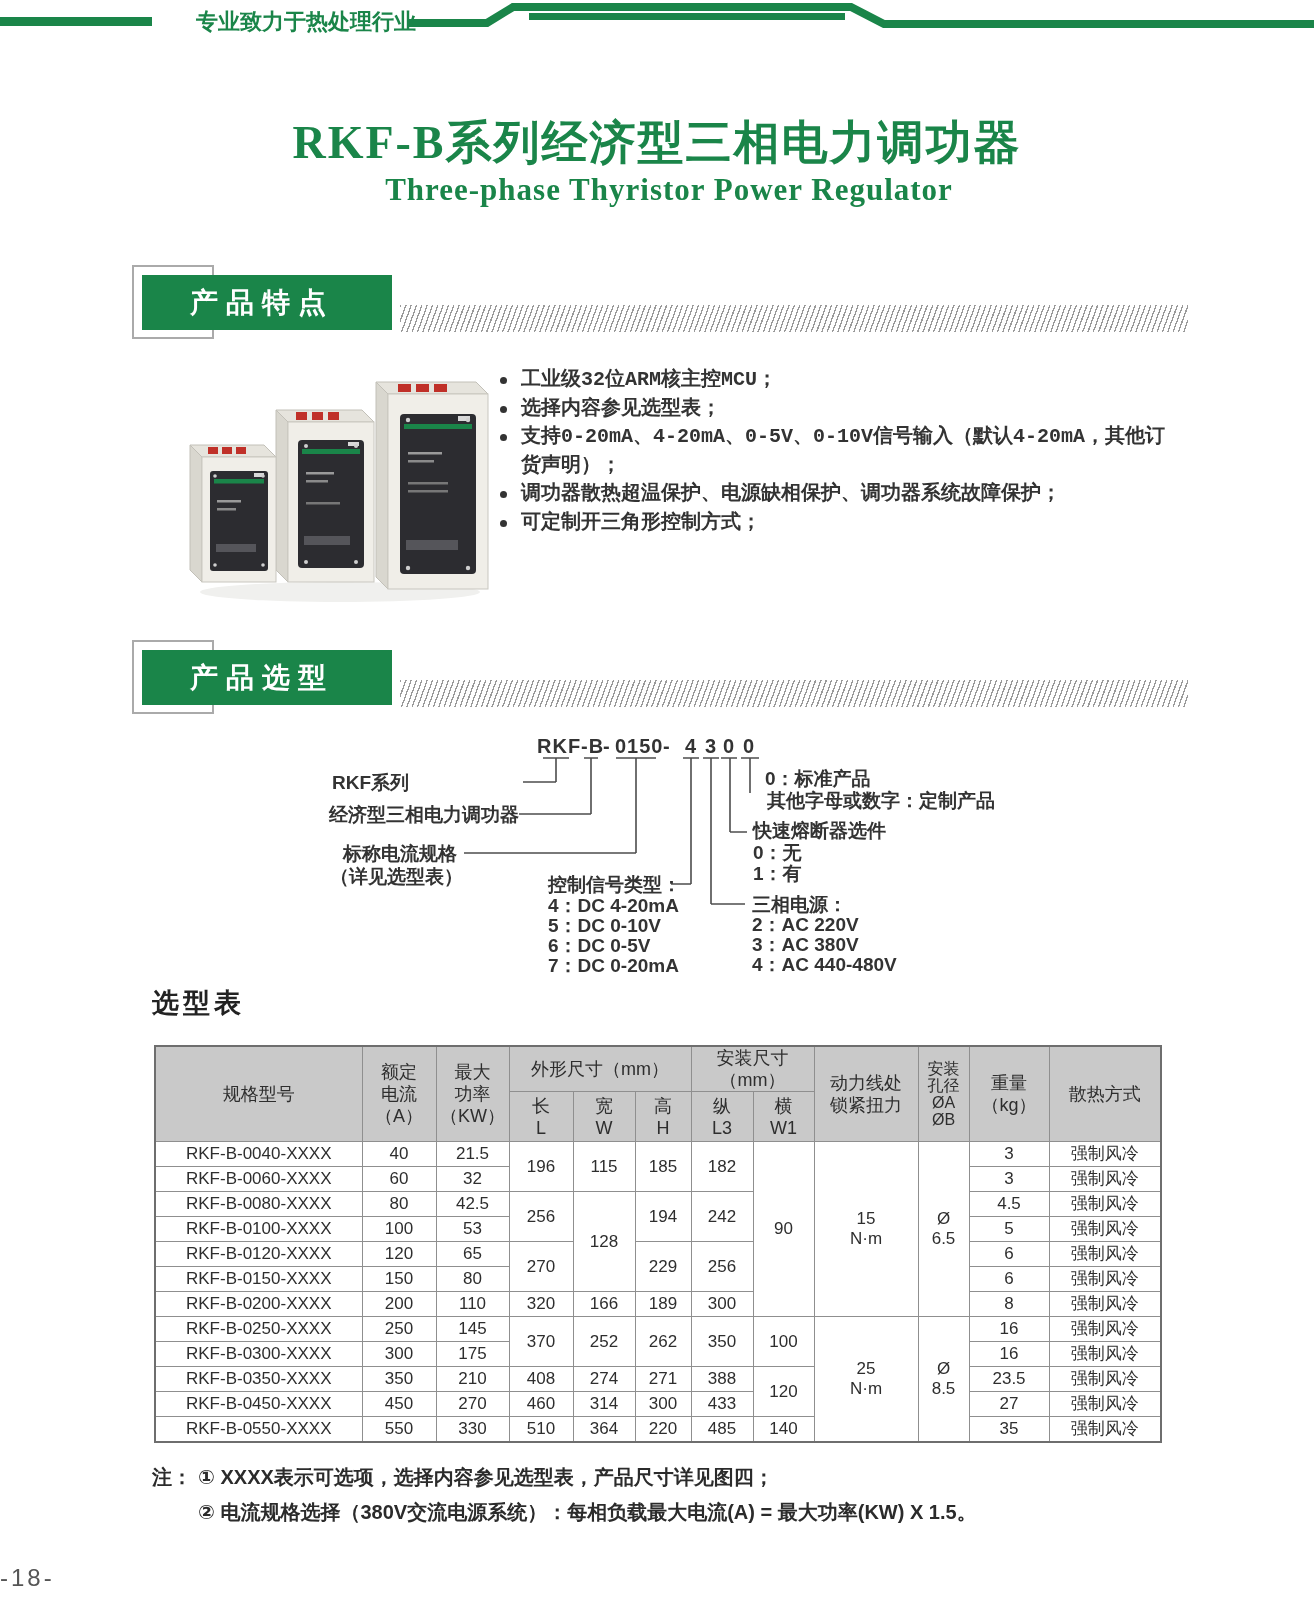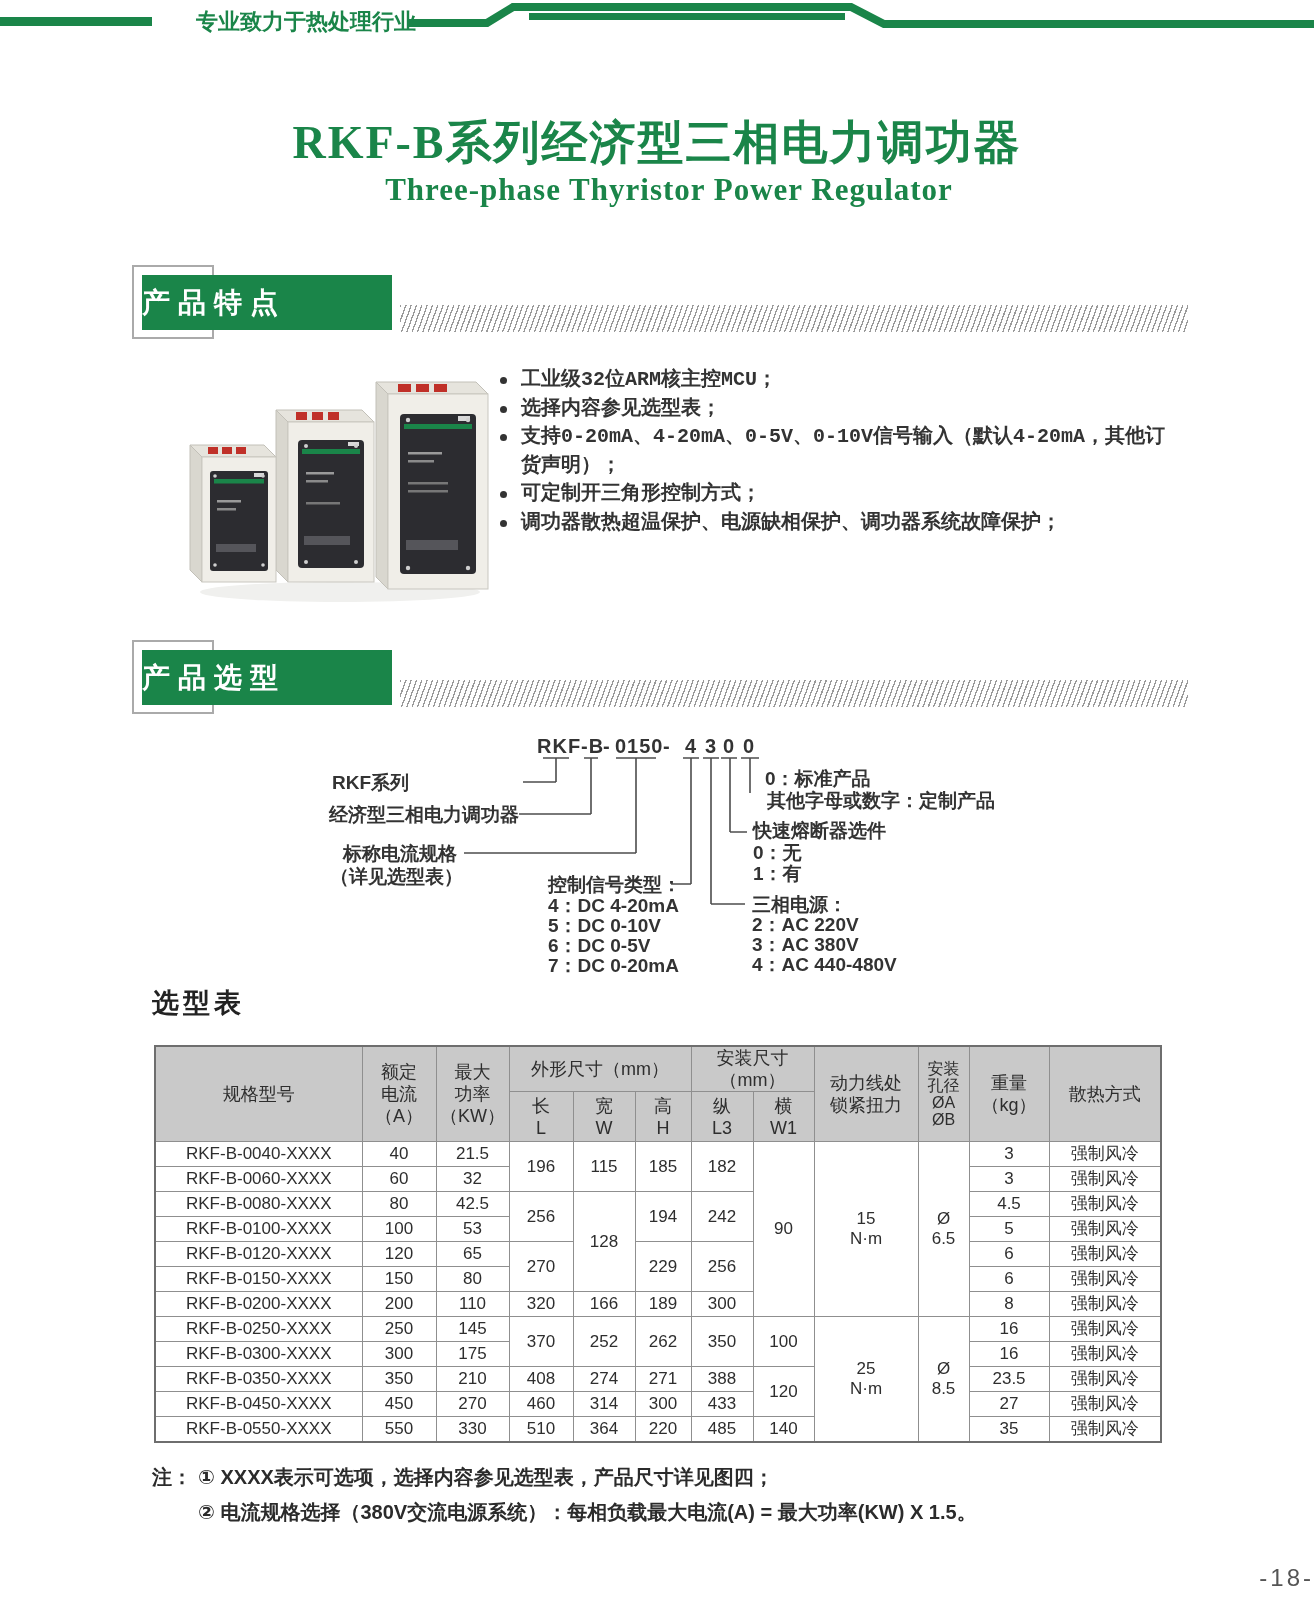"产品特点" .banner .green-box { padding-left: none -> 48px }
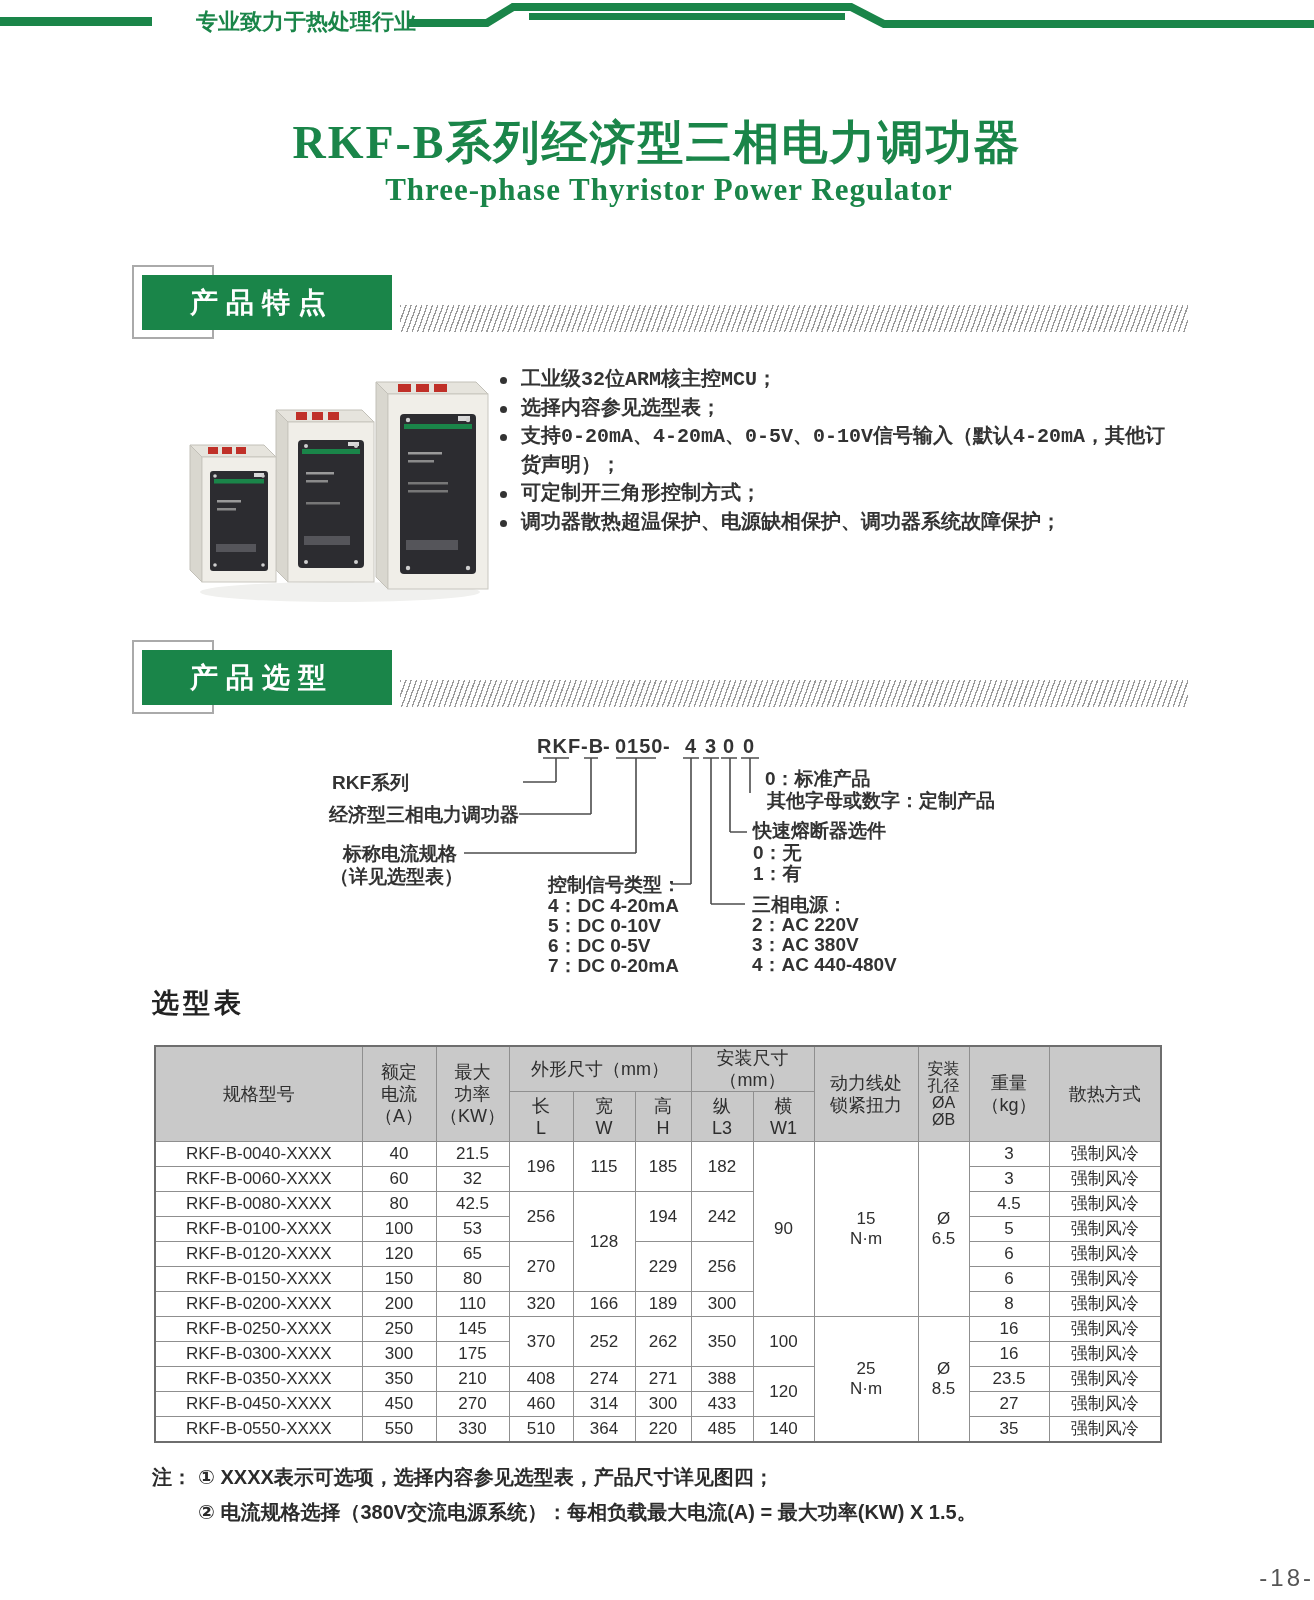"可定制开三角形控制方式；" li { order: before "调功器散热超温保护、电源缺相保护、调功器系统故障保护；" -> after "调功器散热超温保护、电源缺相保护、调功器系统故障保护；" }
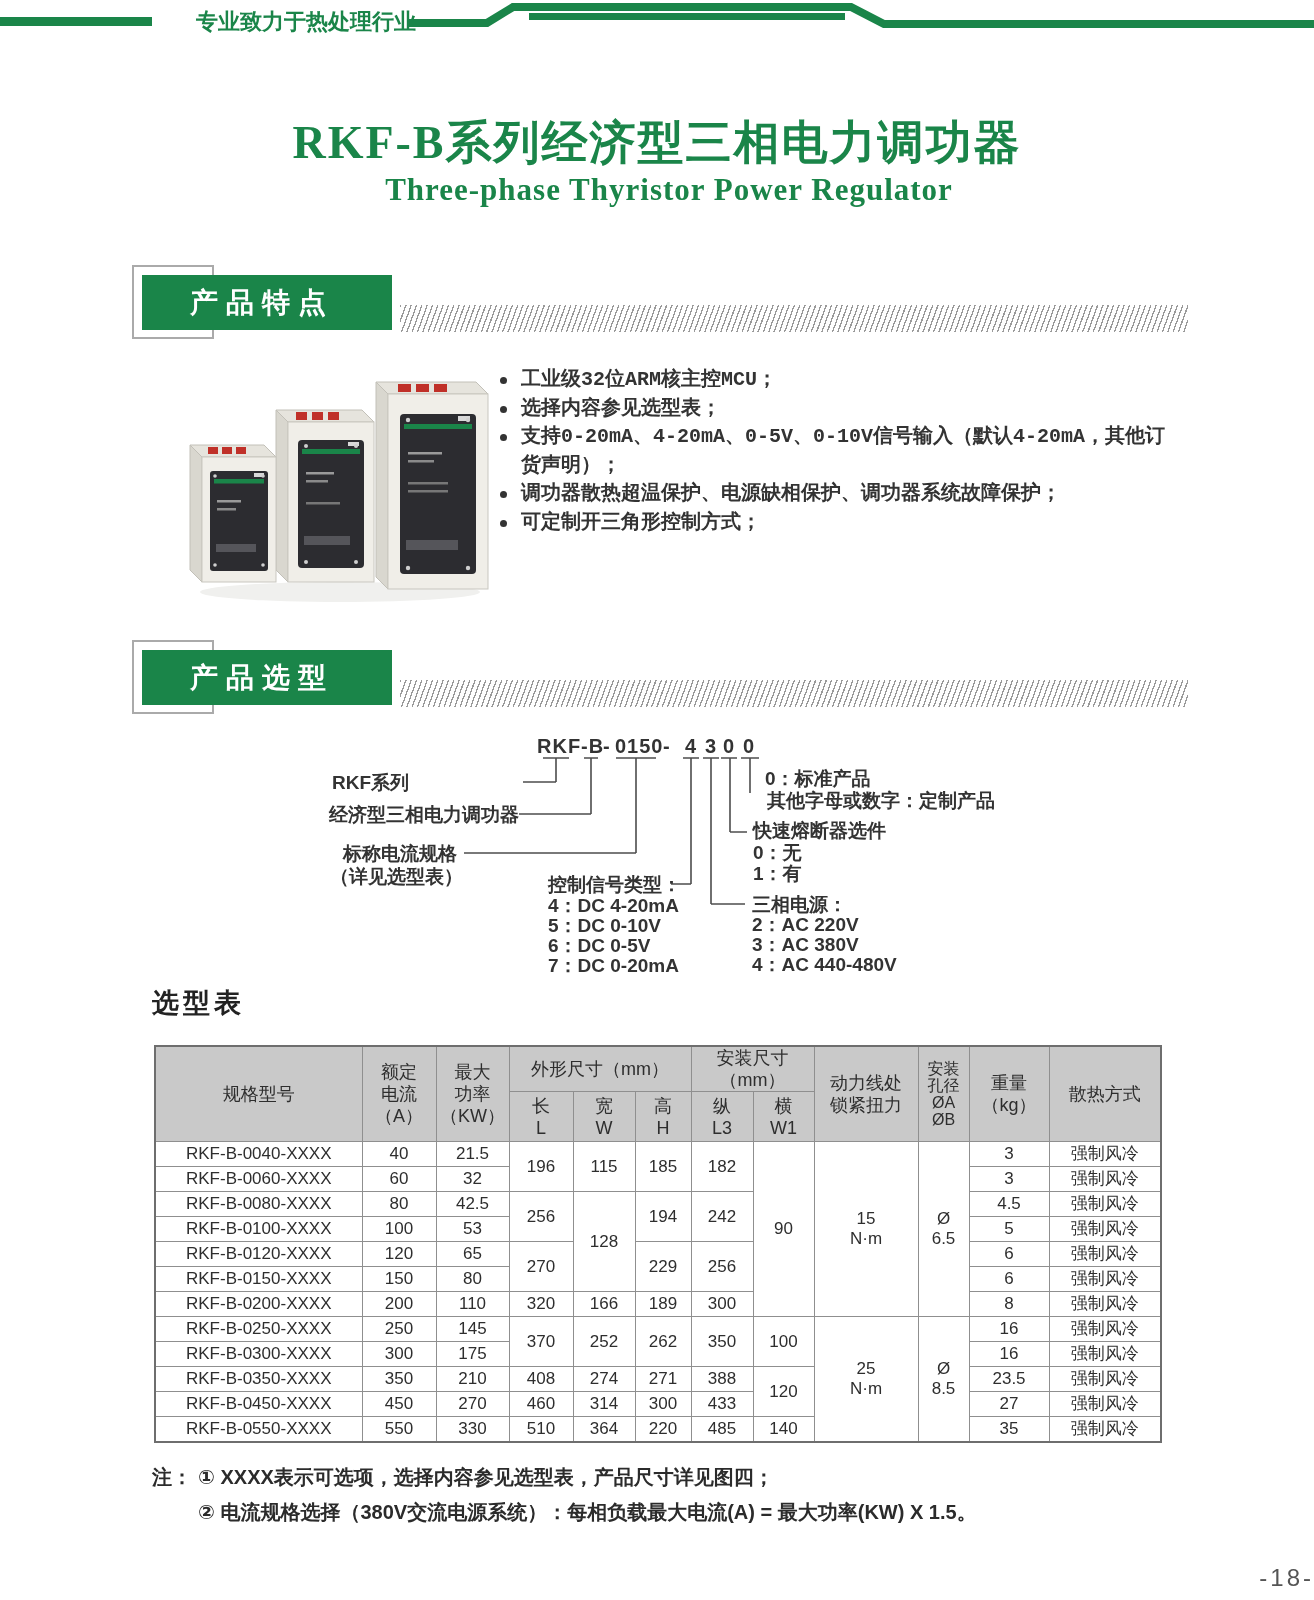"-18-" #footer { text-align: right -> left }
